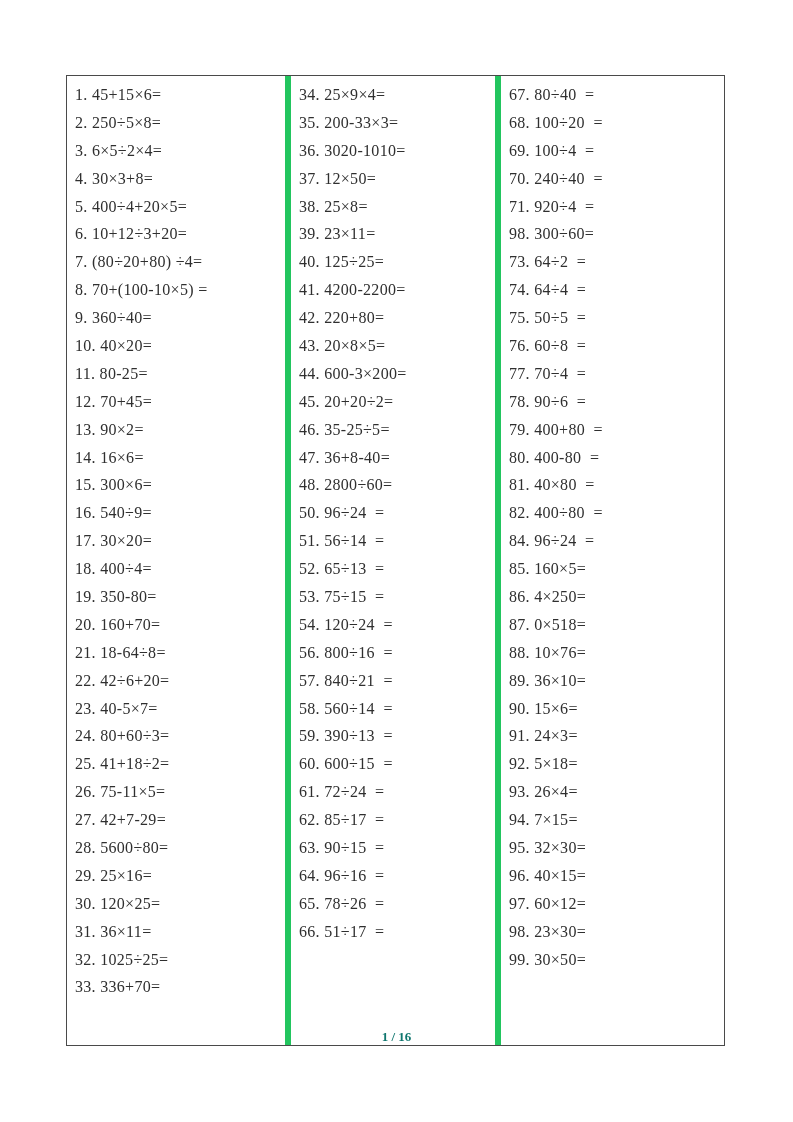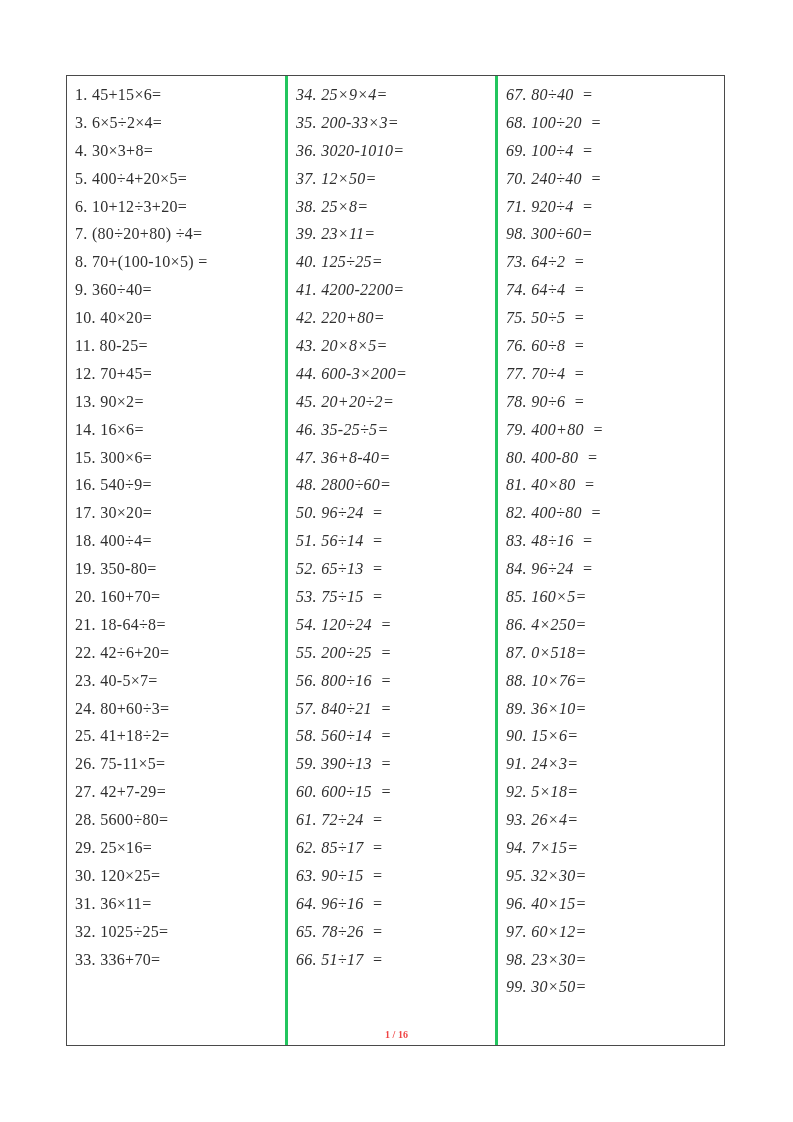"34. 25×9×4=" .col + .col { border-left: 3px solid #22c55e -> 6px solid #22c55e; font-style: italic -> none }
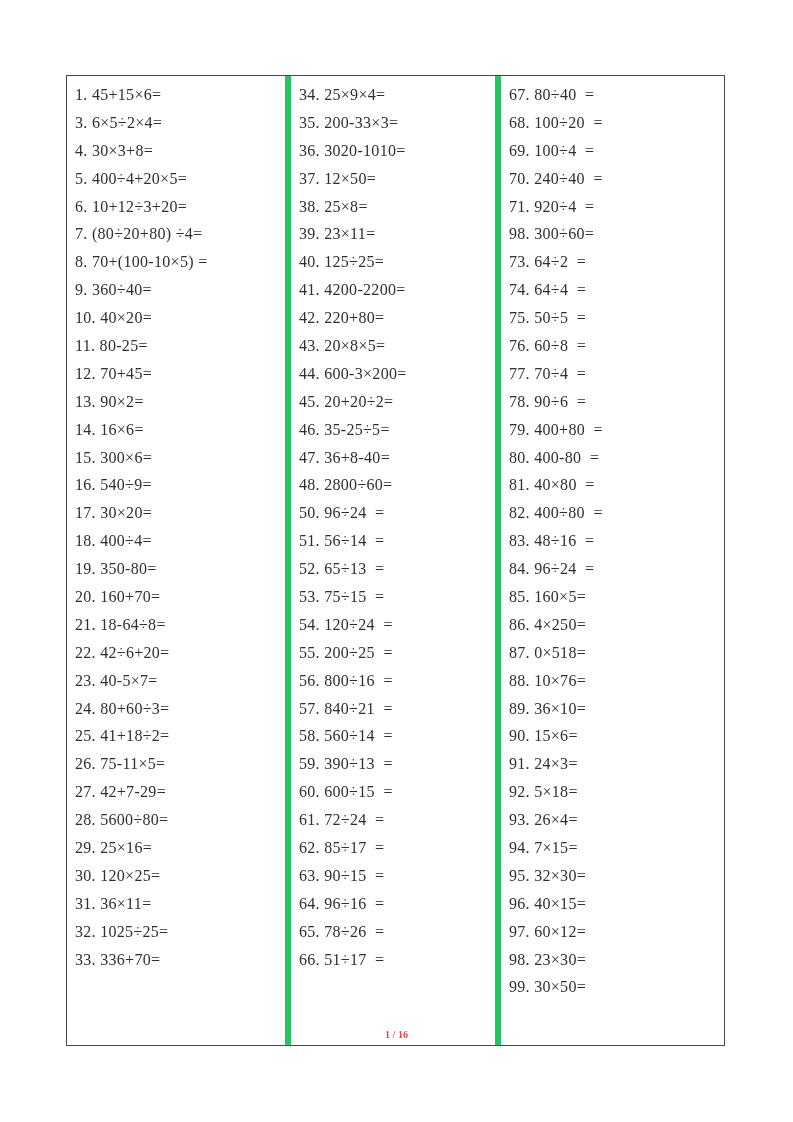"2. 250÷5×8=" div.problem { html: none -> <div>2. 250÷5×8=</div> }
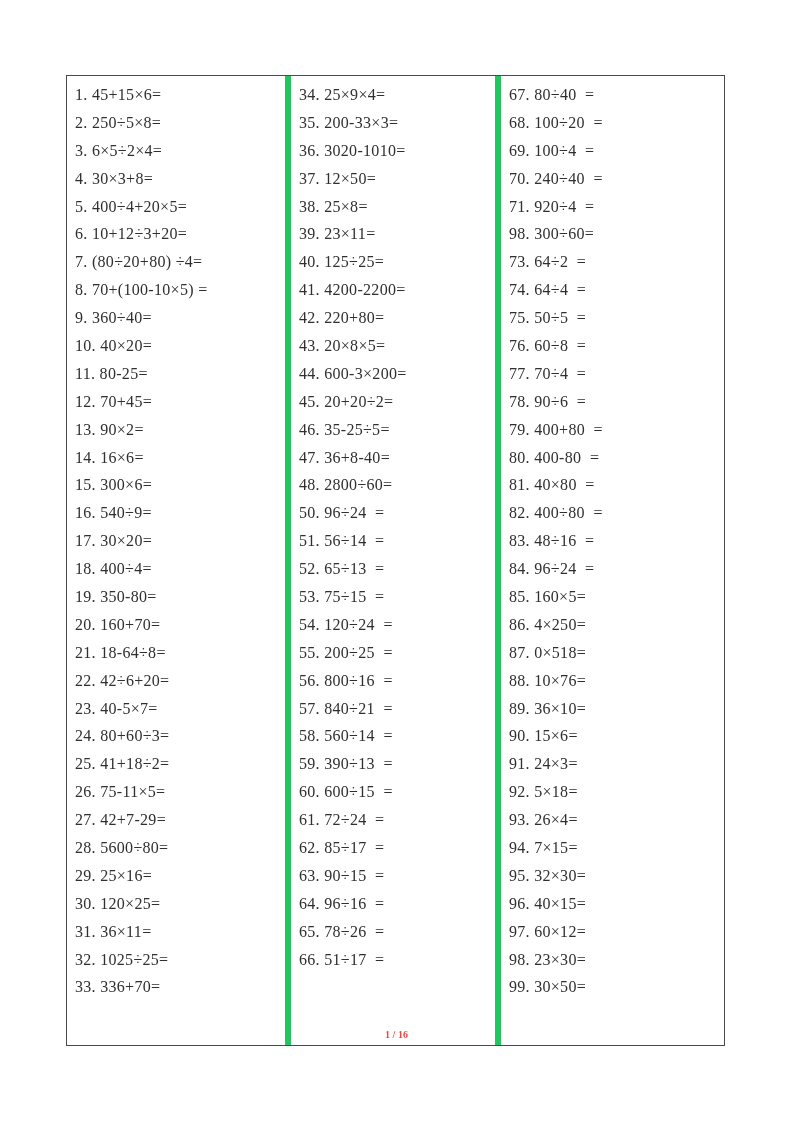"83. 48÷16 =" div.problem { html: <div>83. 48÷16 =</div> -> none }
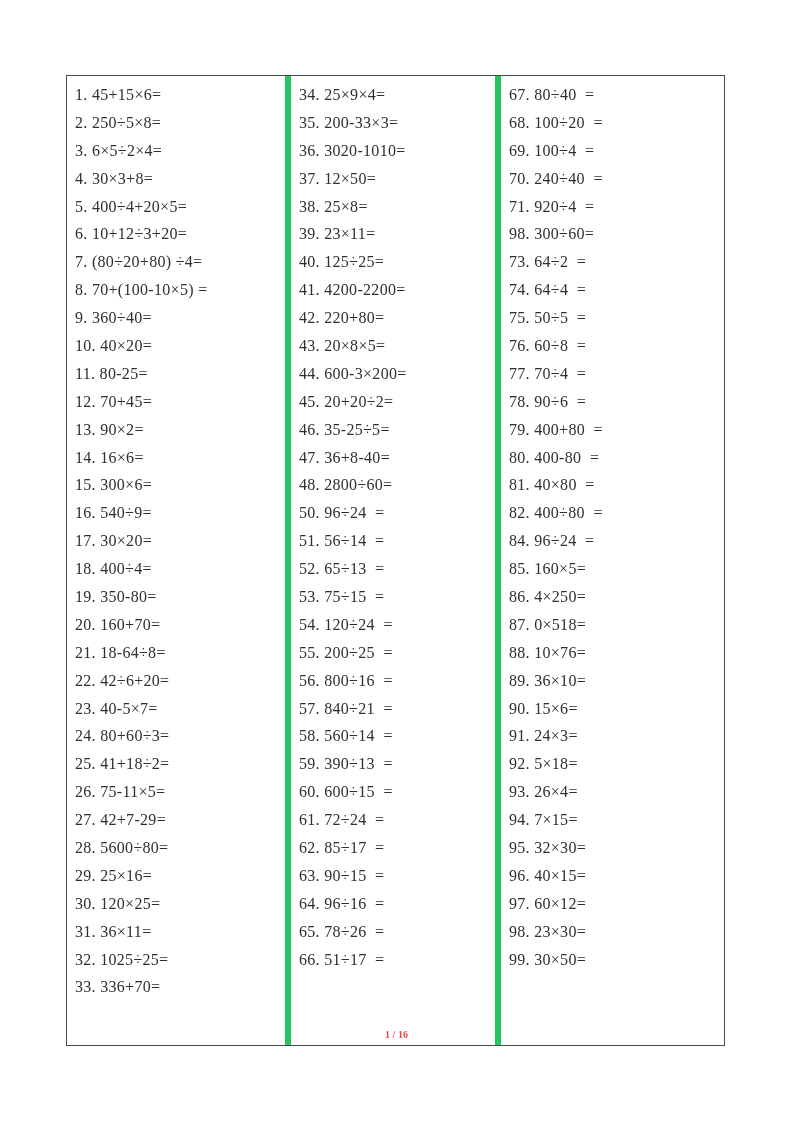"55. 200÷25 =" div.problem { html: <div>55. 200÷25 =</div> -> none }
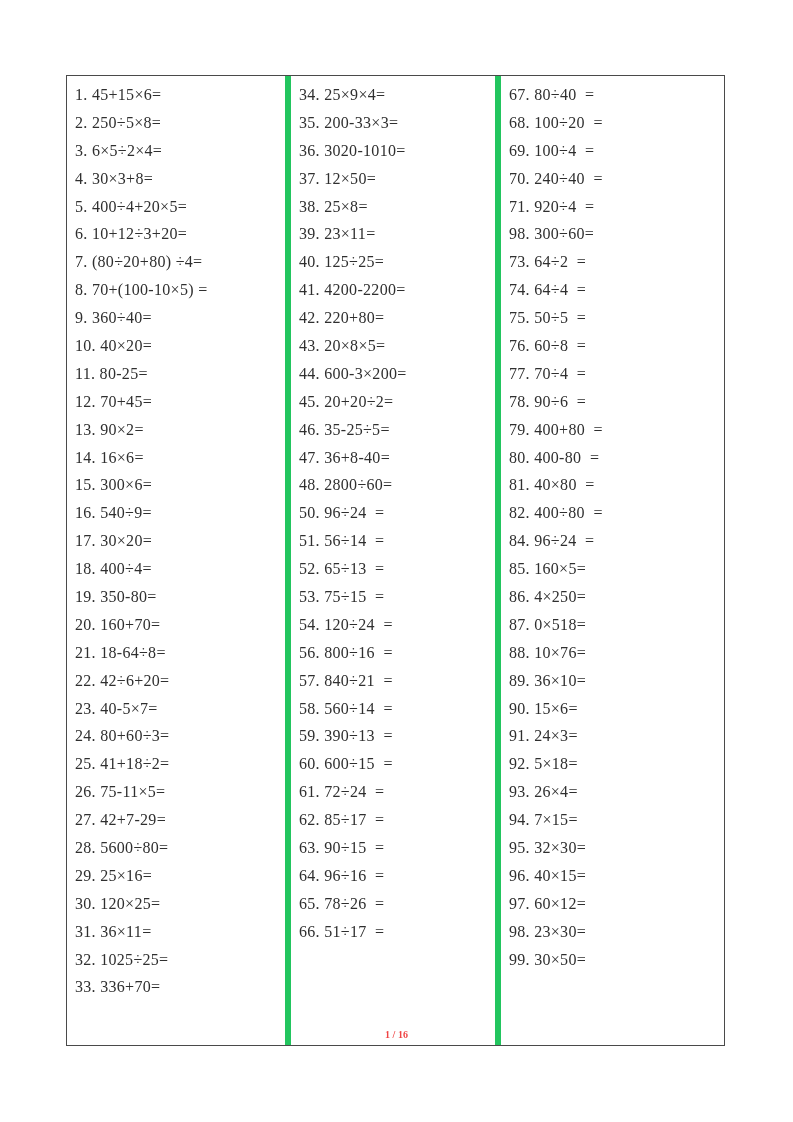"1 / 16" .footer { color: #ef4444 -> #0f766e; font-size: 10px -> 13px }
